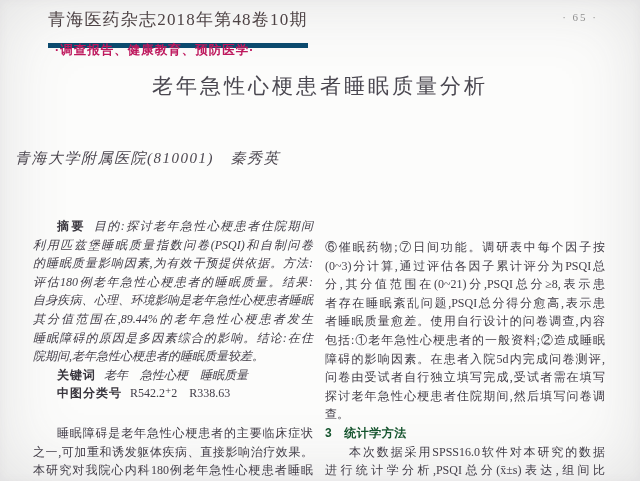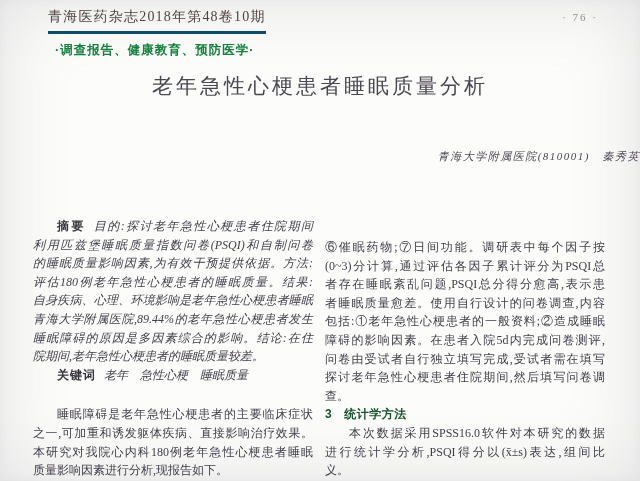"青海医药杂志2018年第48卷10期" .journal { border-bottom: 3px solid #0c4a6e -> 5px solid #0c4a6e; font-size: 14px -> 17px; padding-bottom: 5px -> 12px }
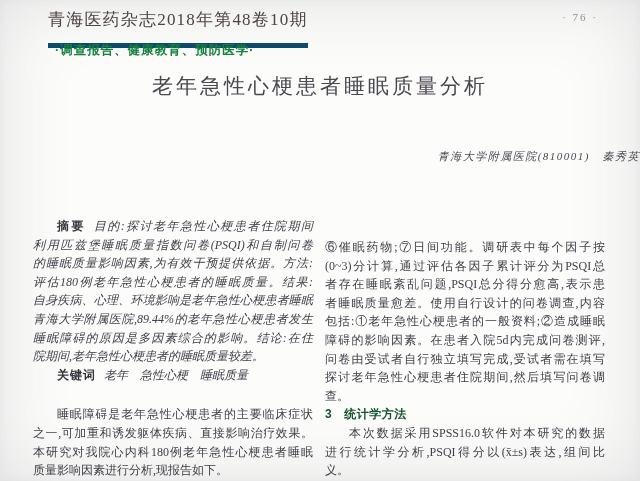"· 76 ·" span.pageno { text: 76 -> 65 }
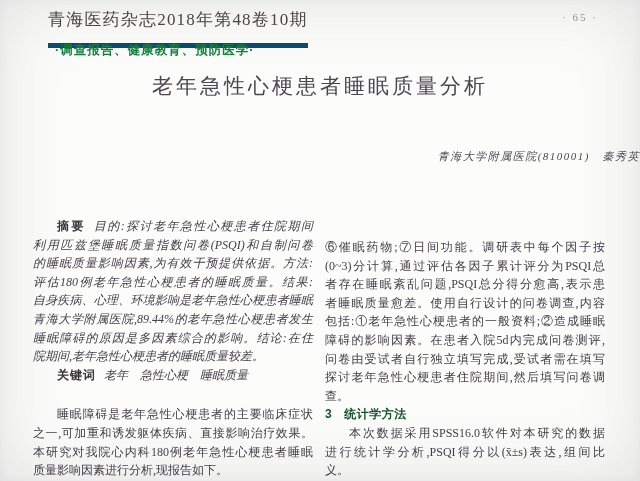"·调查报告、健康教育、预防医学·" .section-label { color: #15803d -> #be185d }
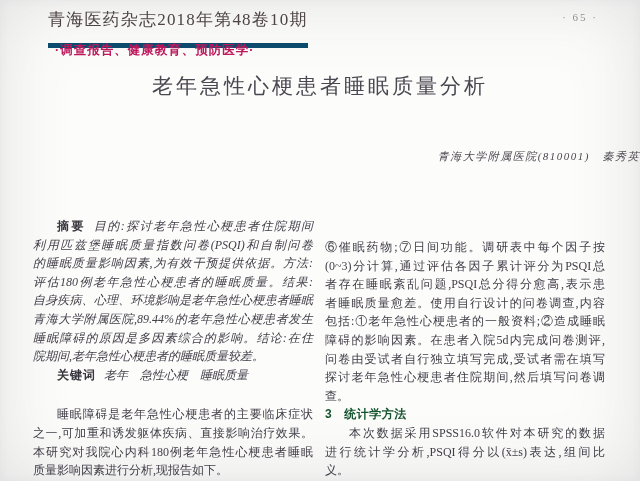"青海大学附属医院(810001) 秦秀英" .byline { font-size: 11px -> 15px; padding-left: none -> 15px; text-align: right -> left }
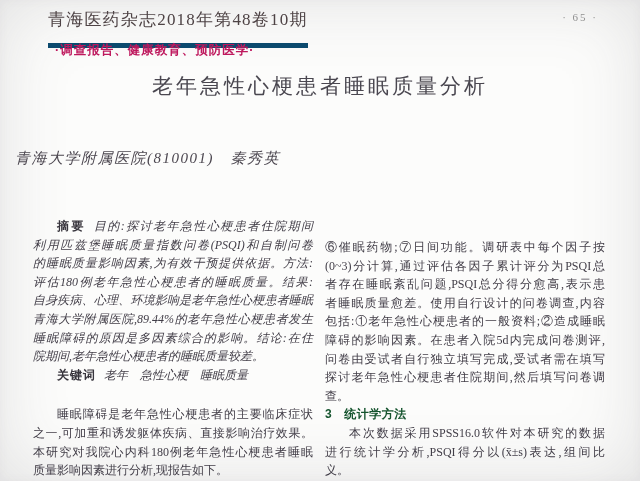"分,其分值范围在(0~21)分,PSQI总分≥8,表示患" div.bl { html: none -> <div>分,其分值范围在(0~21)分,PSQI总分≥8,表示患</div> }
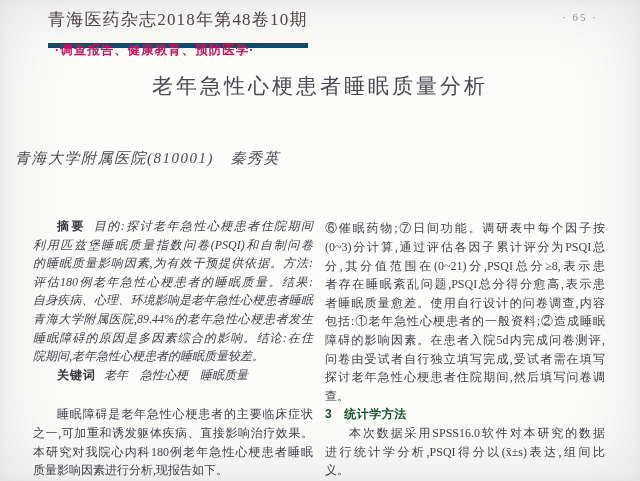"青海大学附属医院,89.44%的老年急性心梗患者发生" div.bl { text: 青海大学附属医院,89.44% -> 其分值范围在,89.44% }
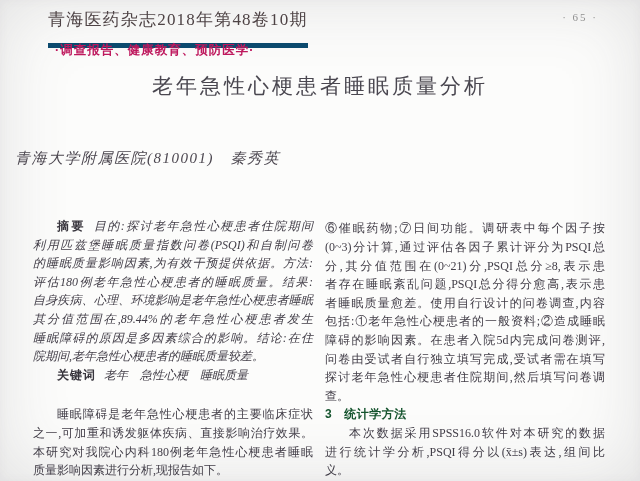"中图分类号 R542.2⁺2 R338.63" div.bl { html: none -> <div> <span>中图分类号</span><span>R542.2⁺2 R338.63</span> </div> }
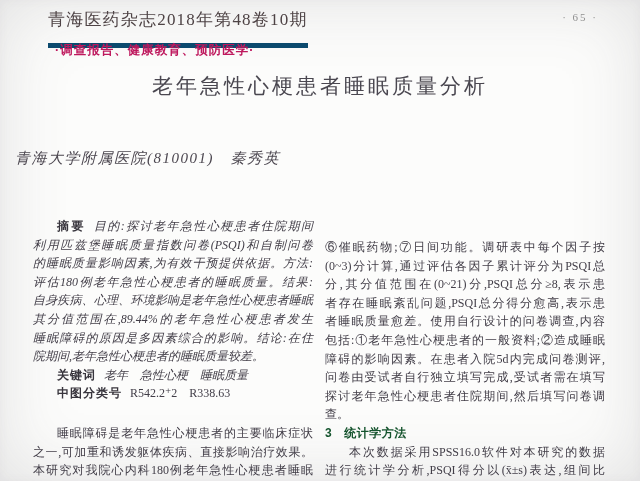"进行统计学分析,PSQI得分以(x̄±s)表达,组间比" div.bl { text: ,PSQI得分以 -> ,PSQI总分 }
